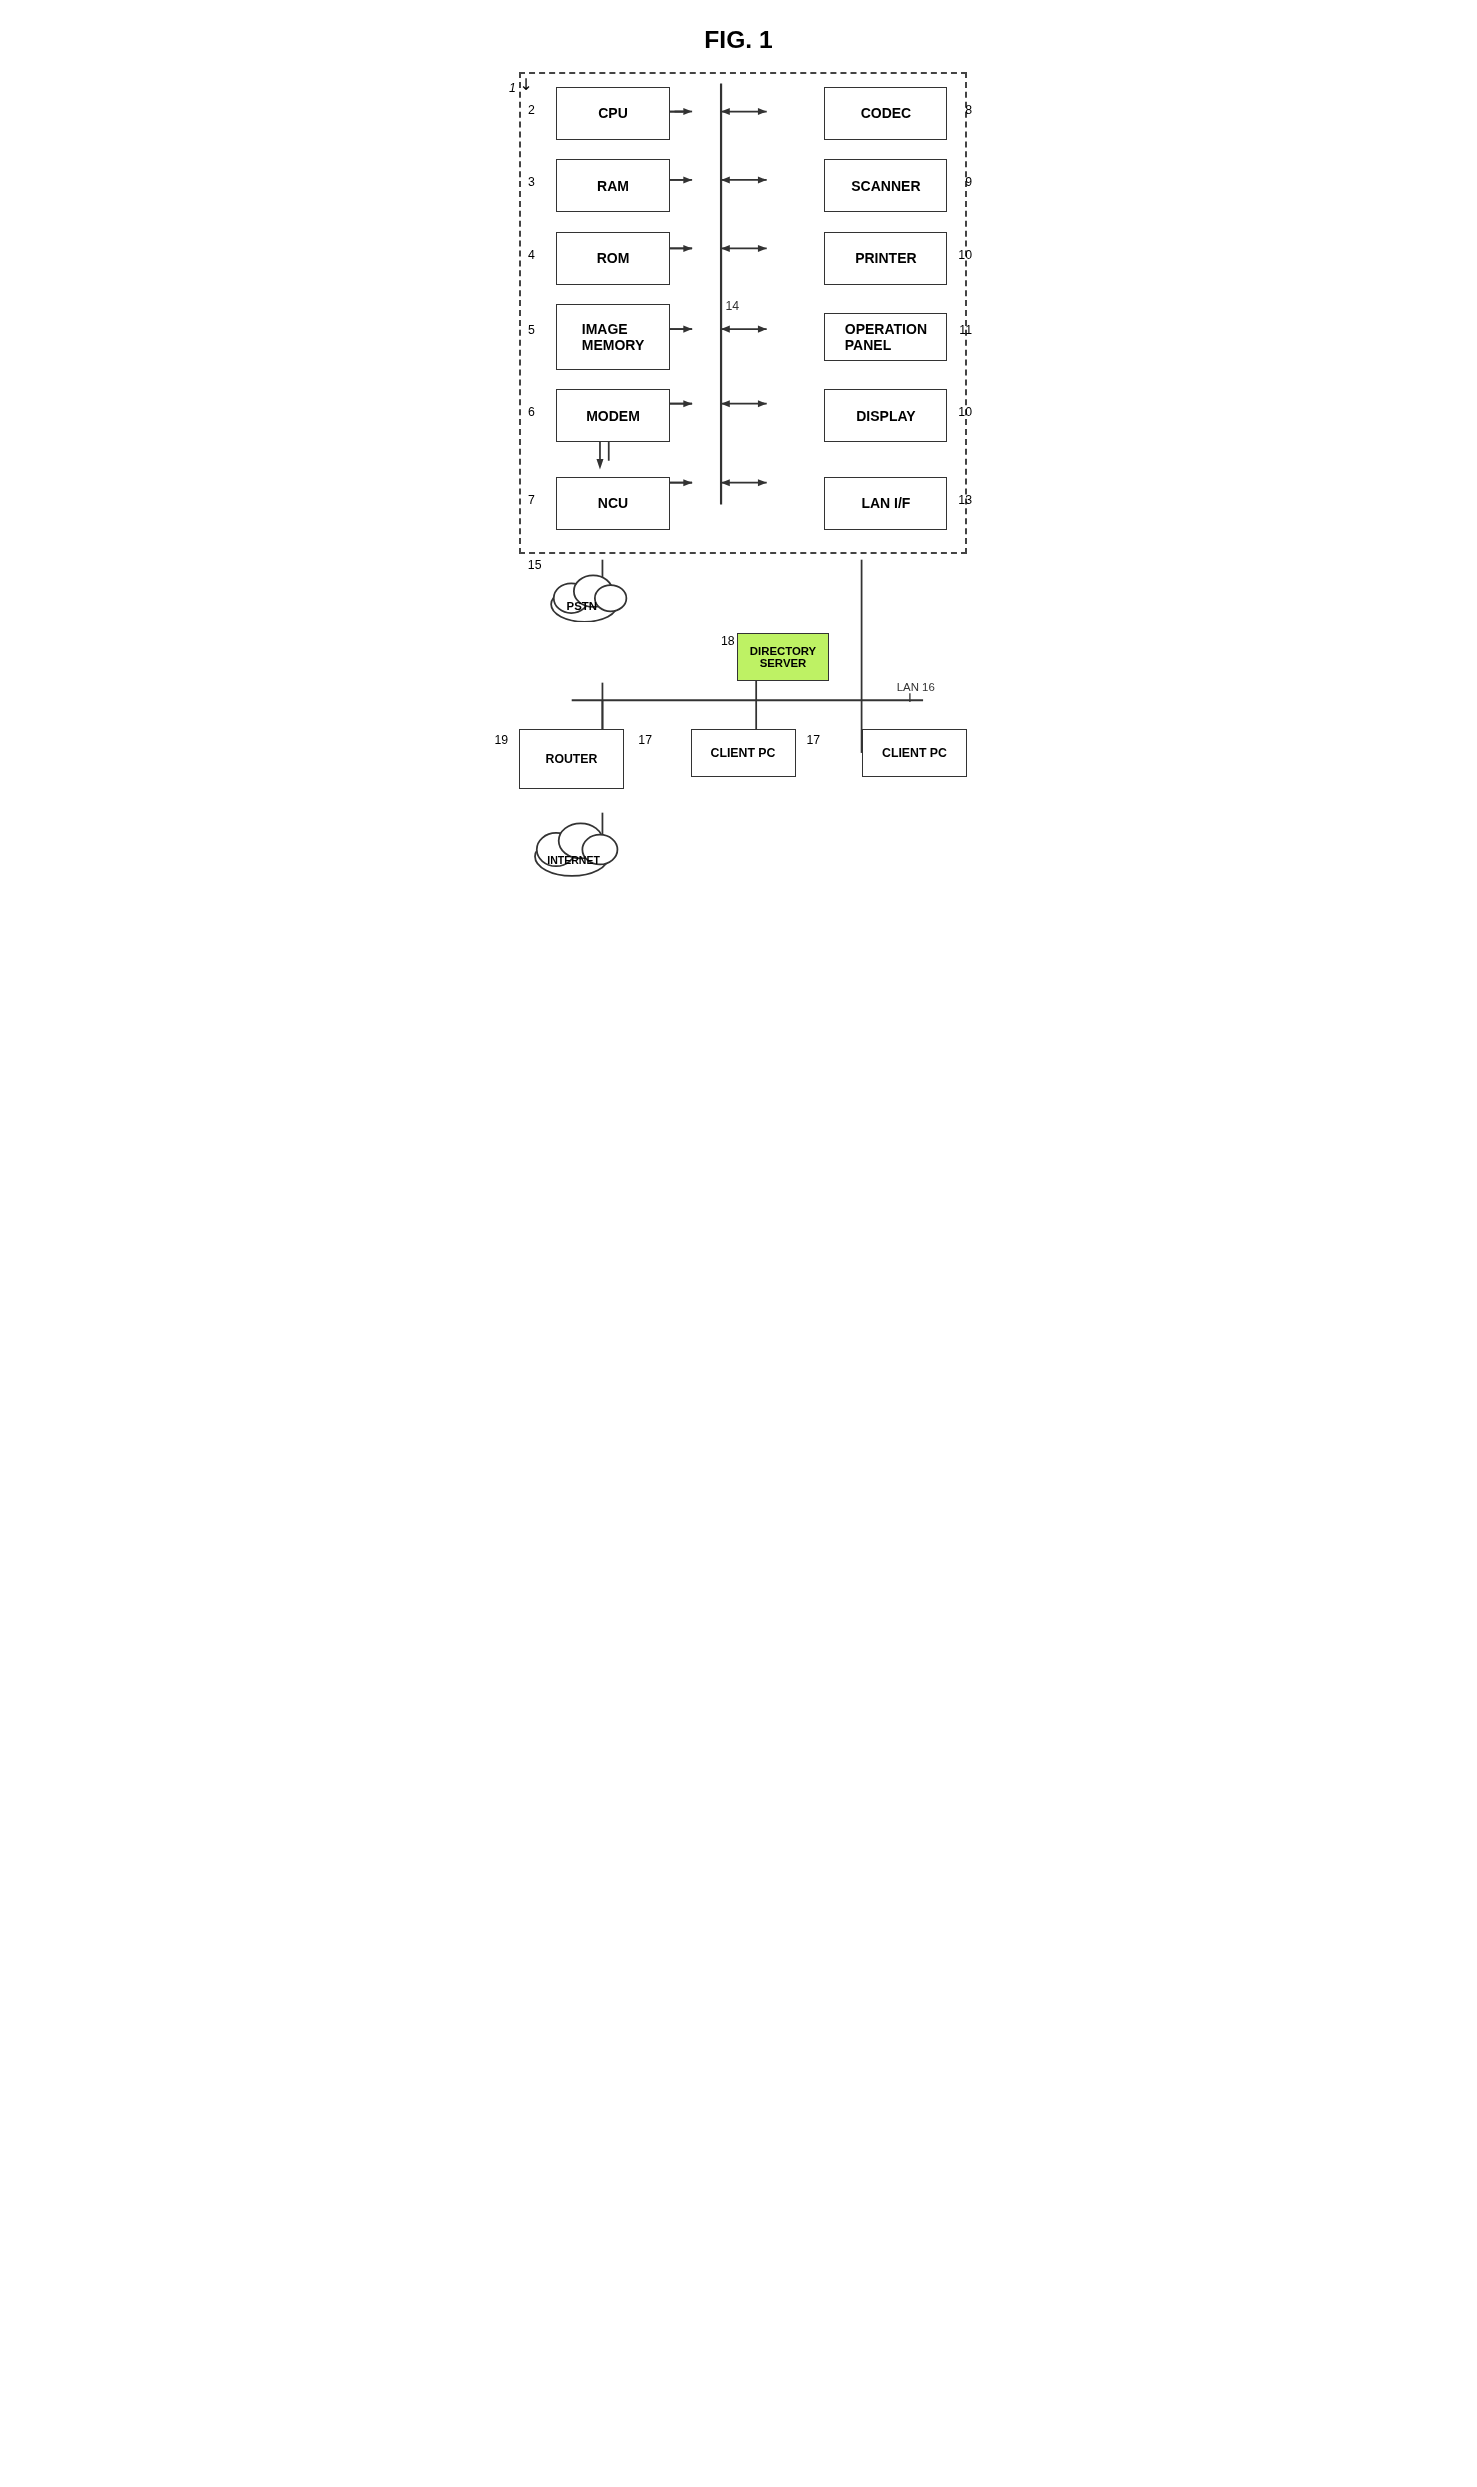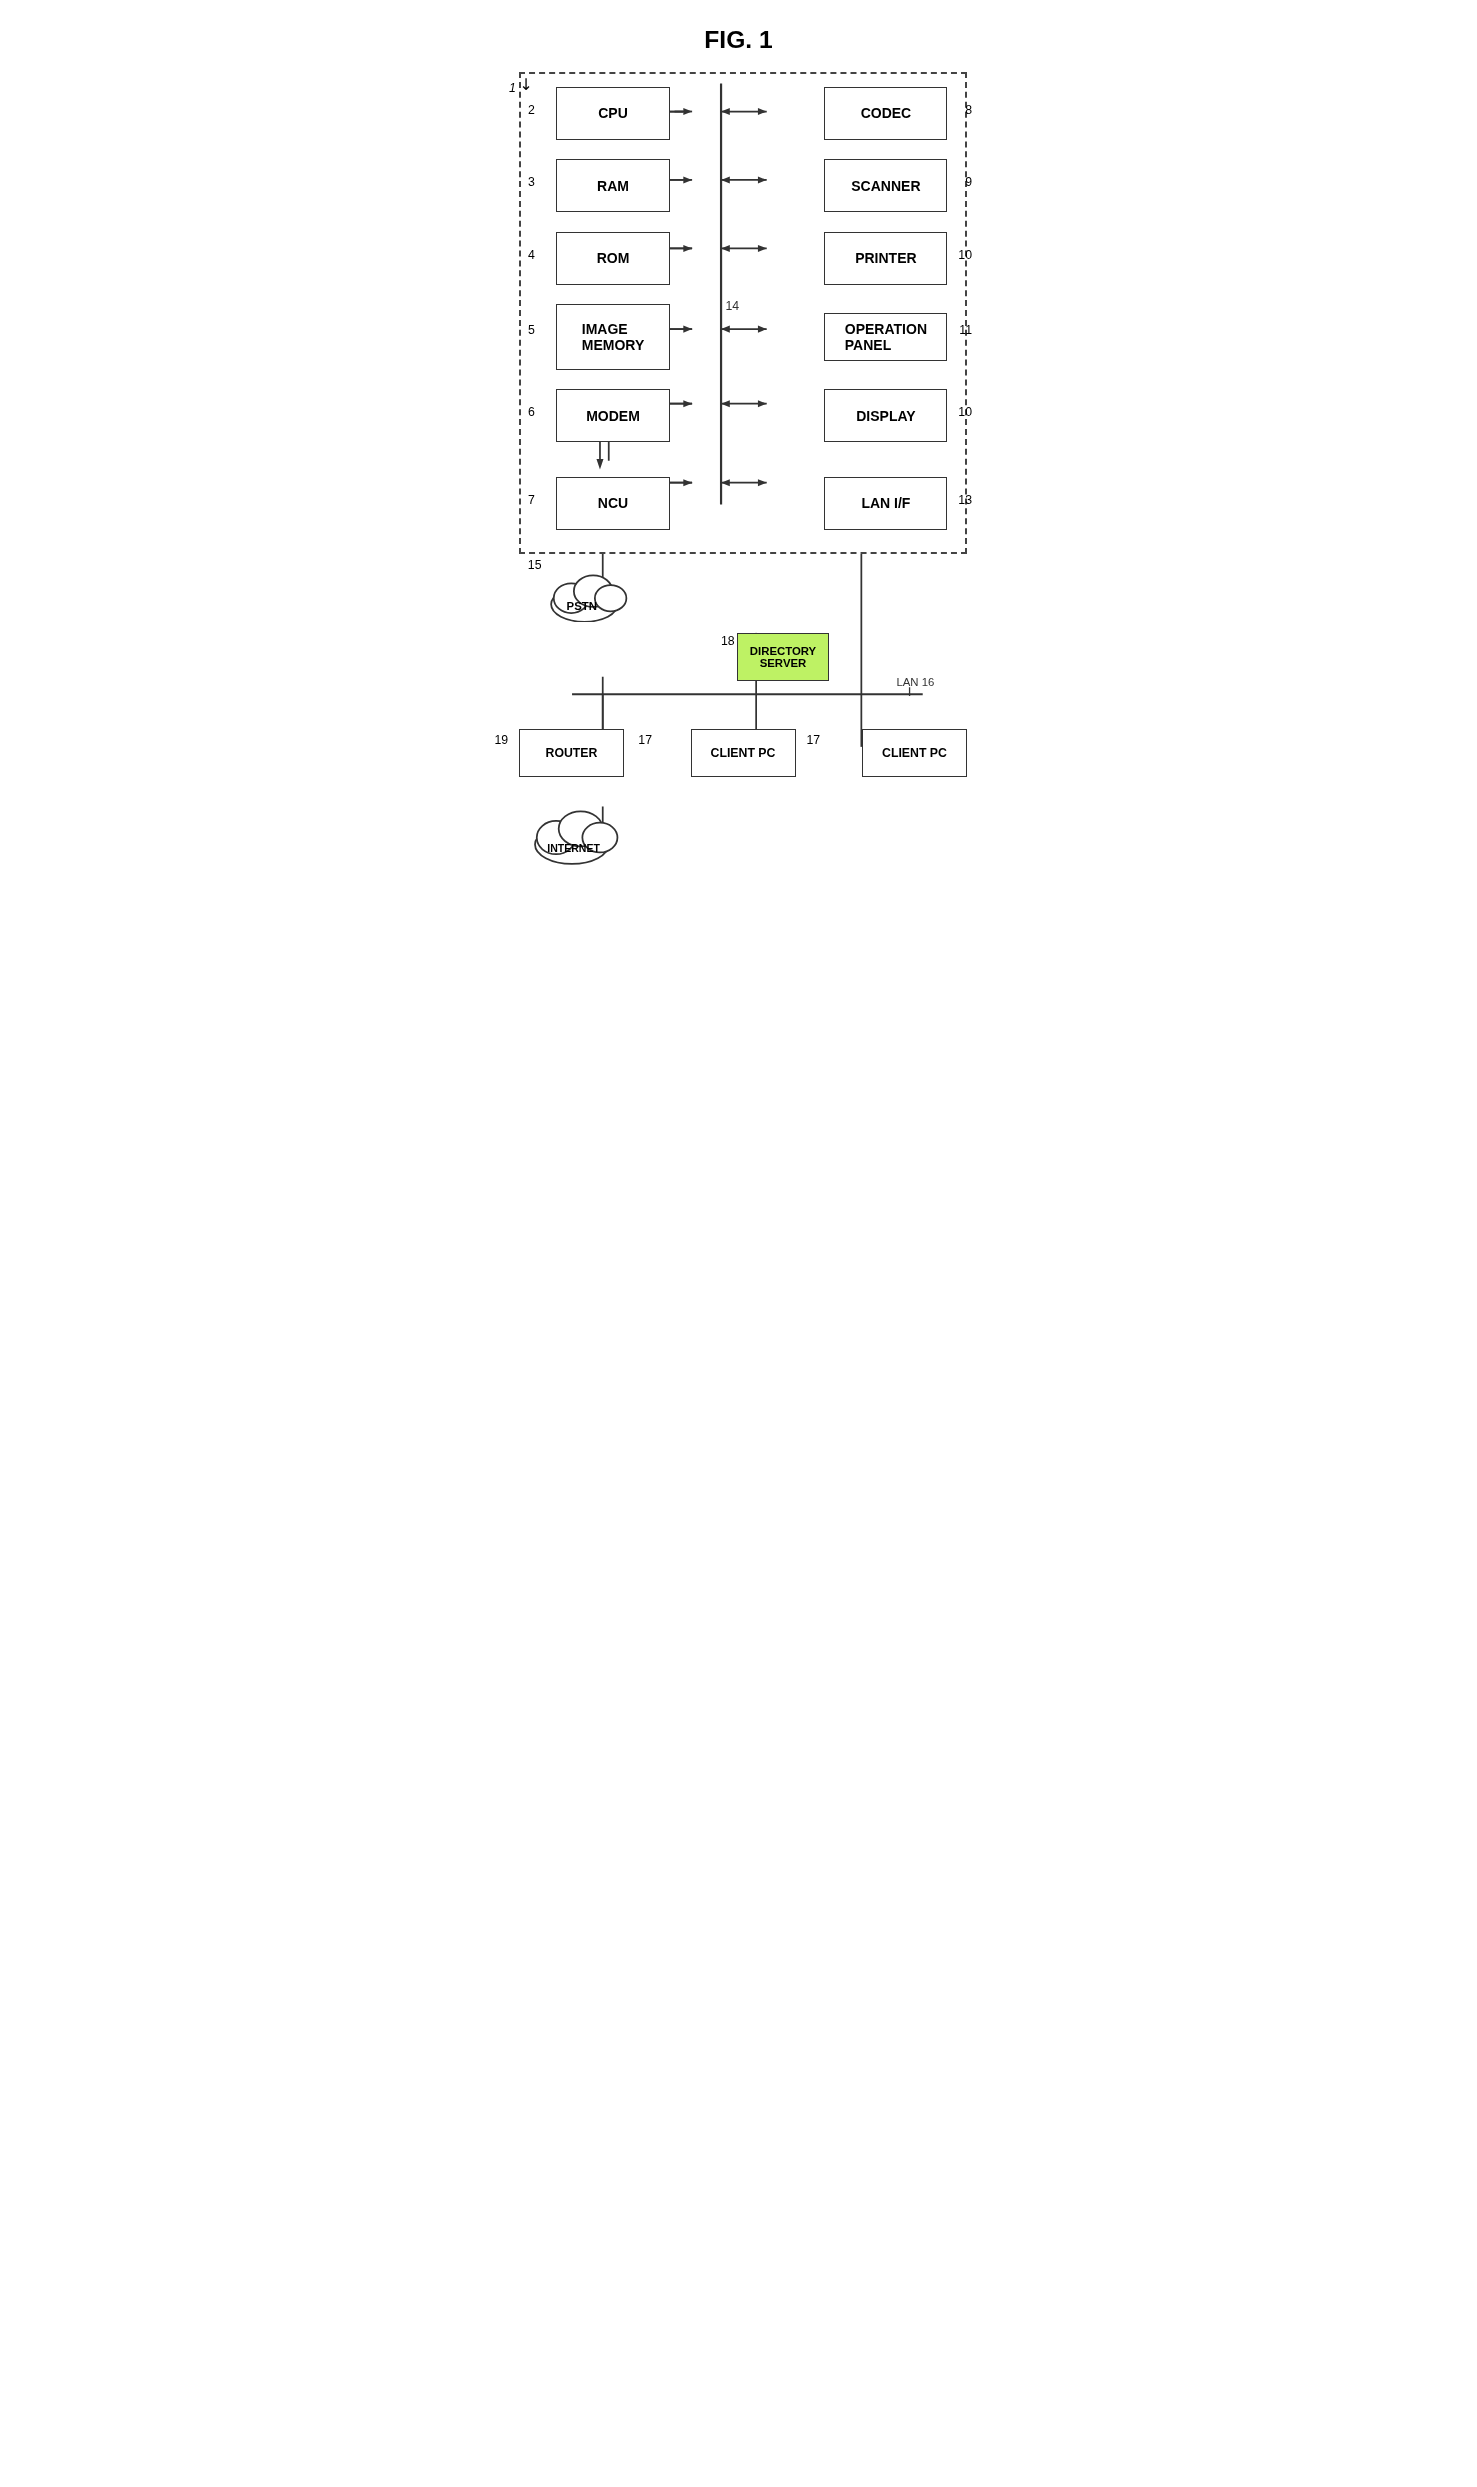"ROUTER" div { height: 48px -> 60px }
